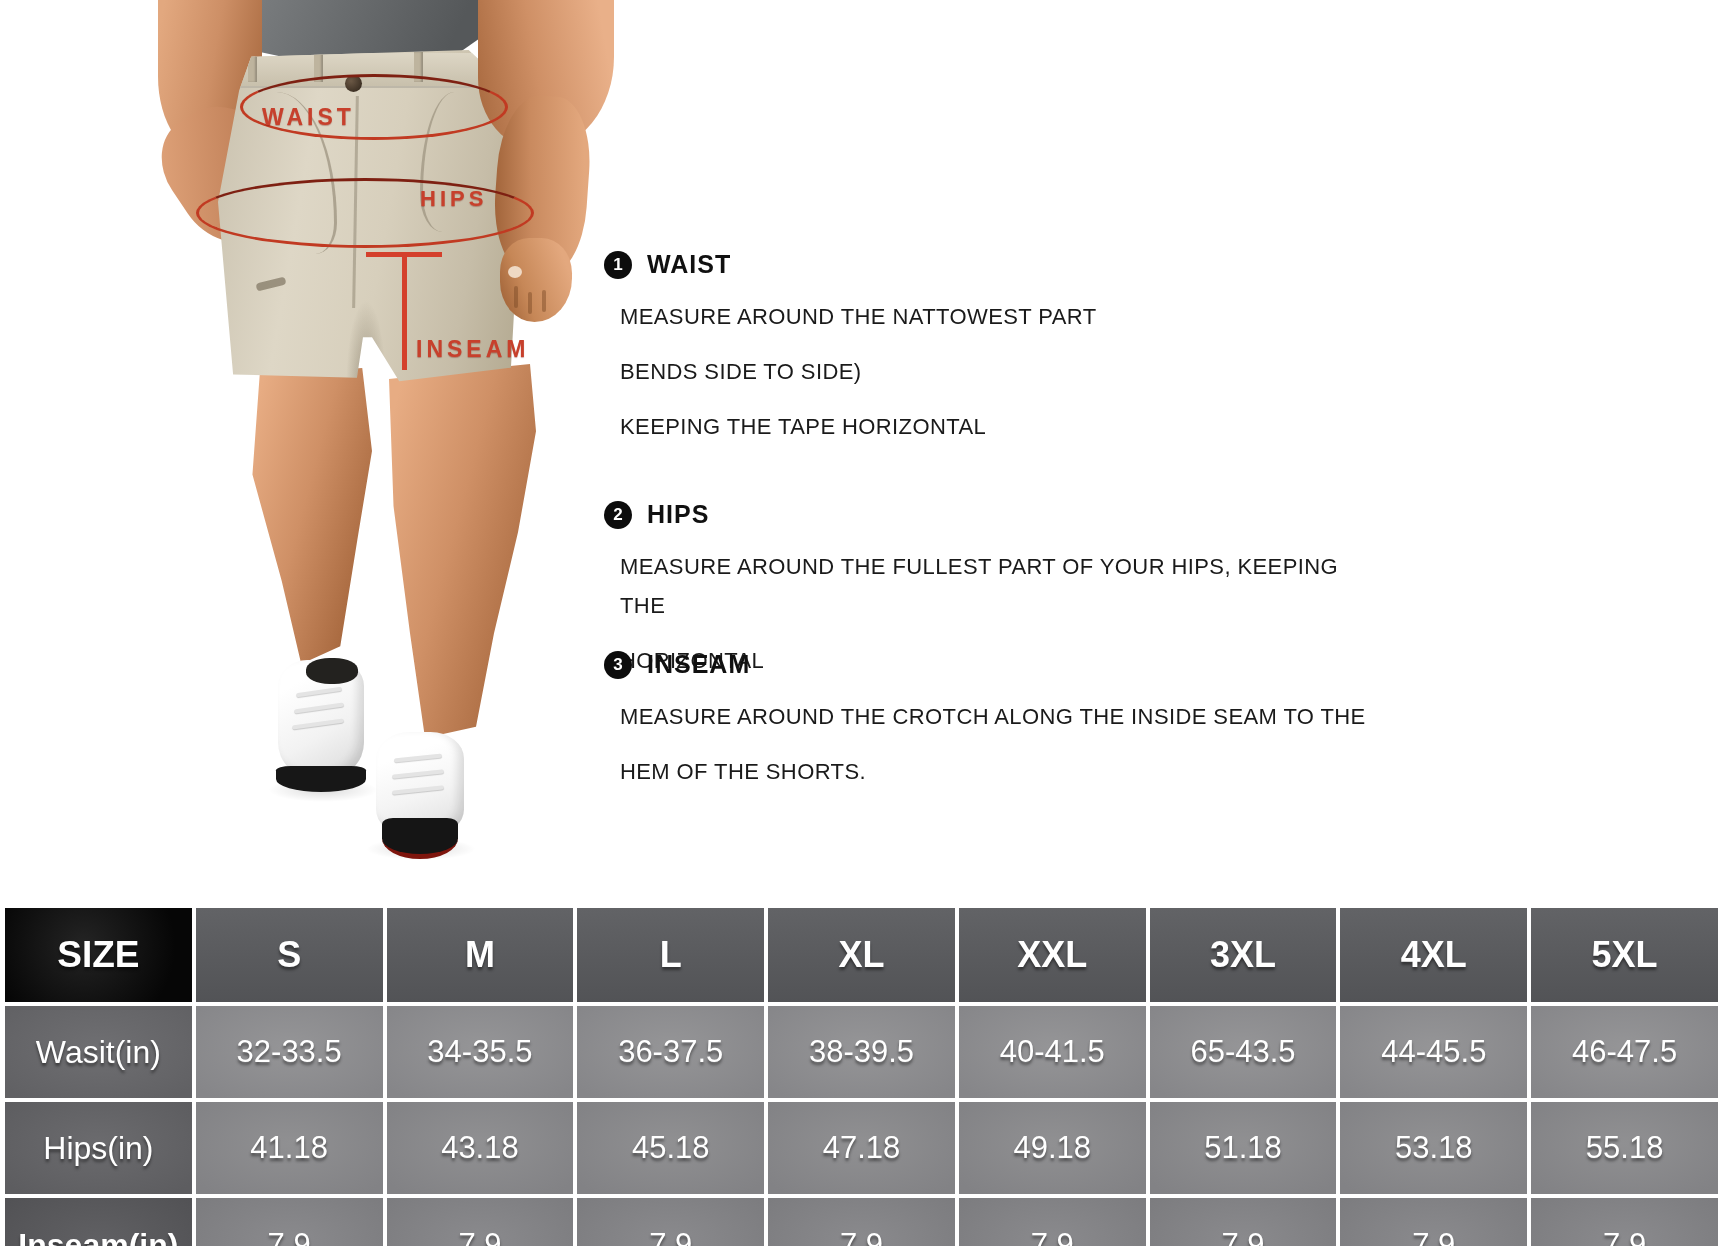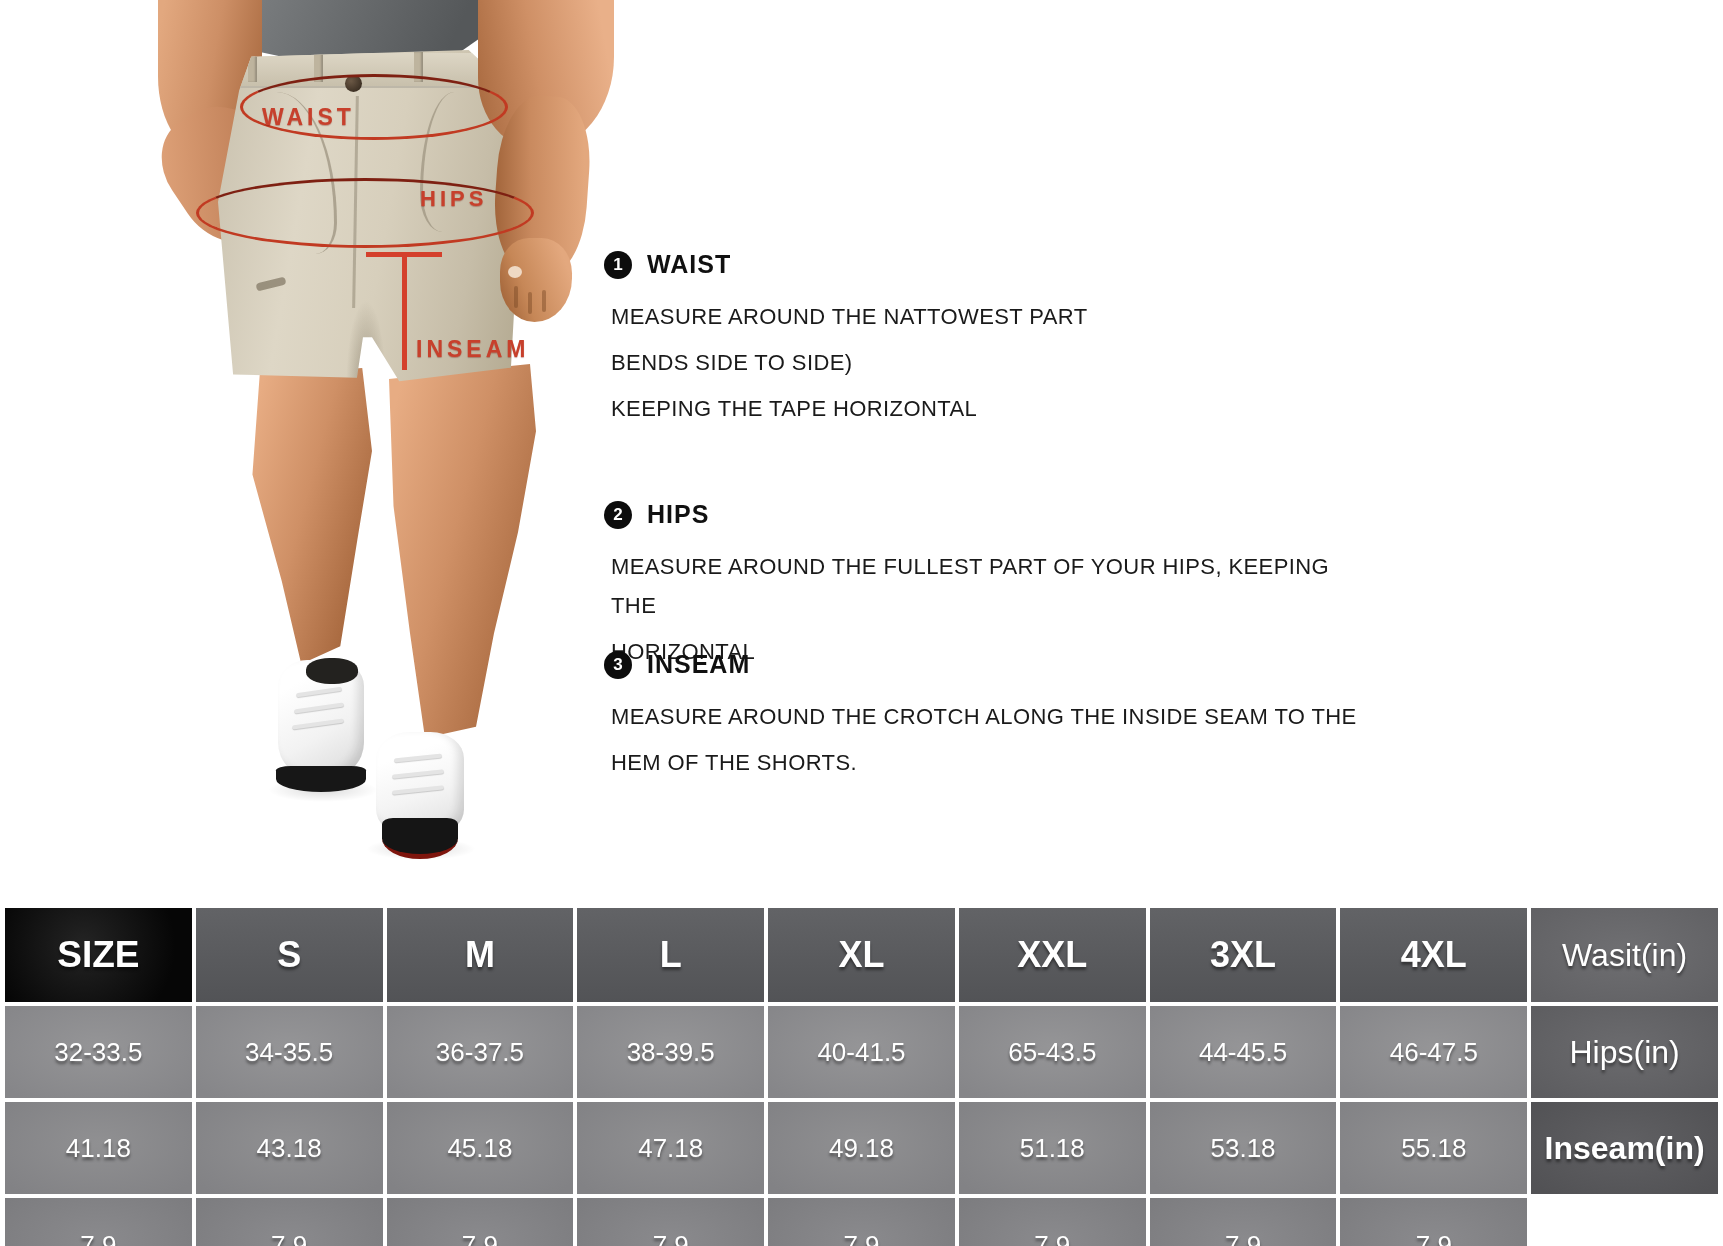"MEASURE AROUND THE NATTOWEST PART" .inst p { margin: 7px -> 16px }
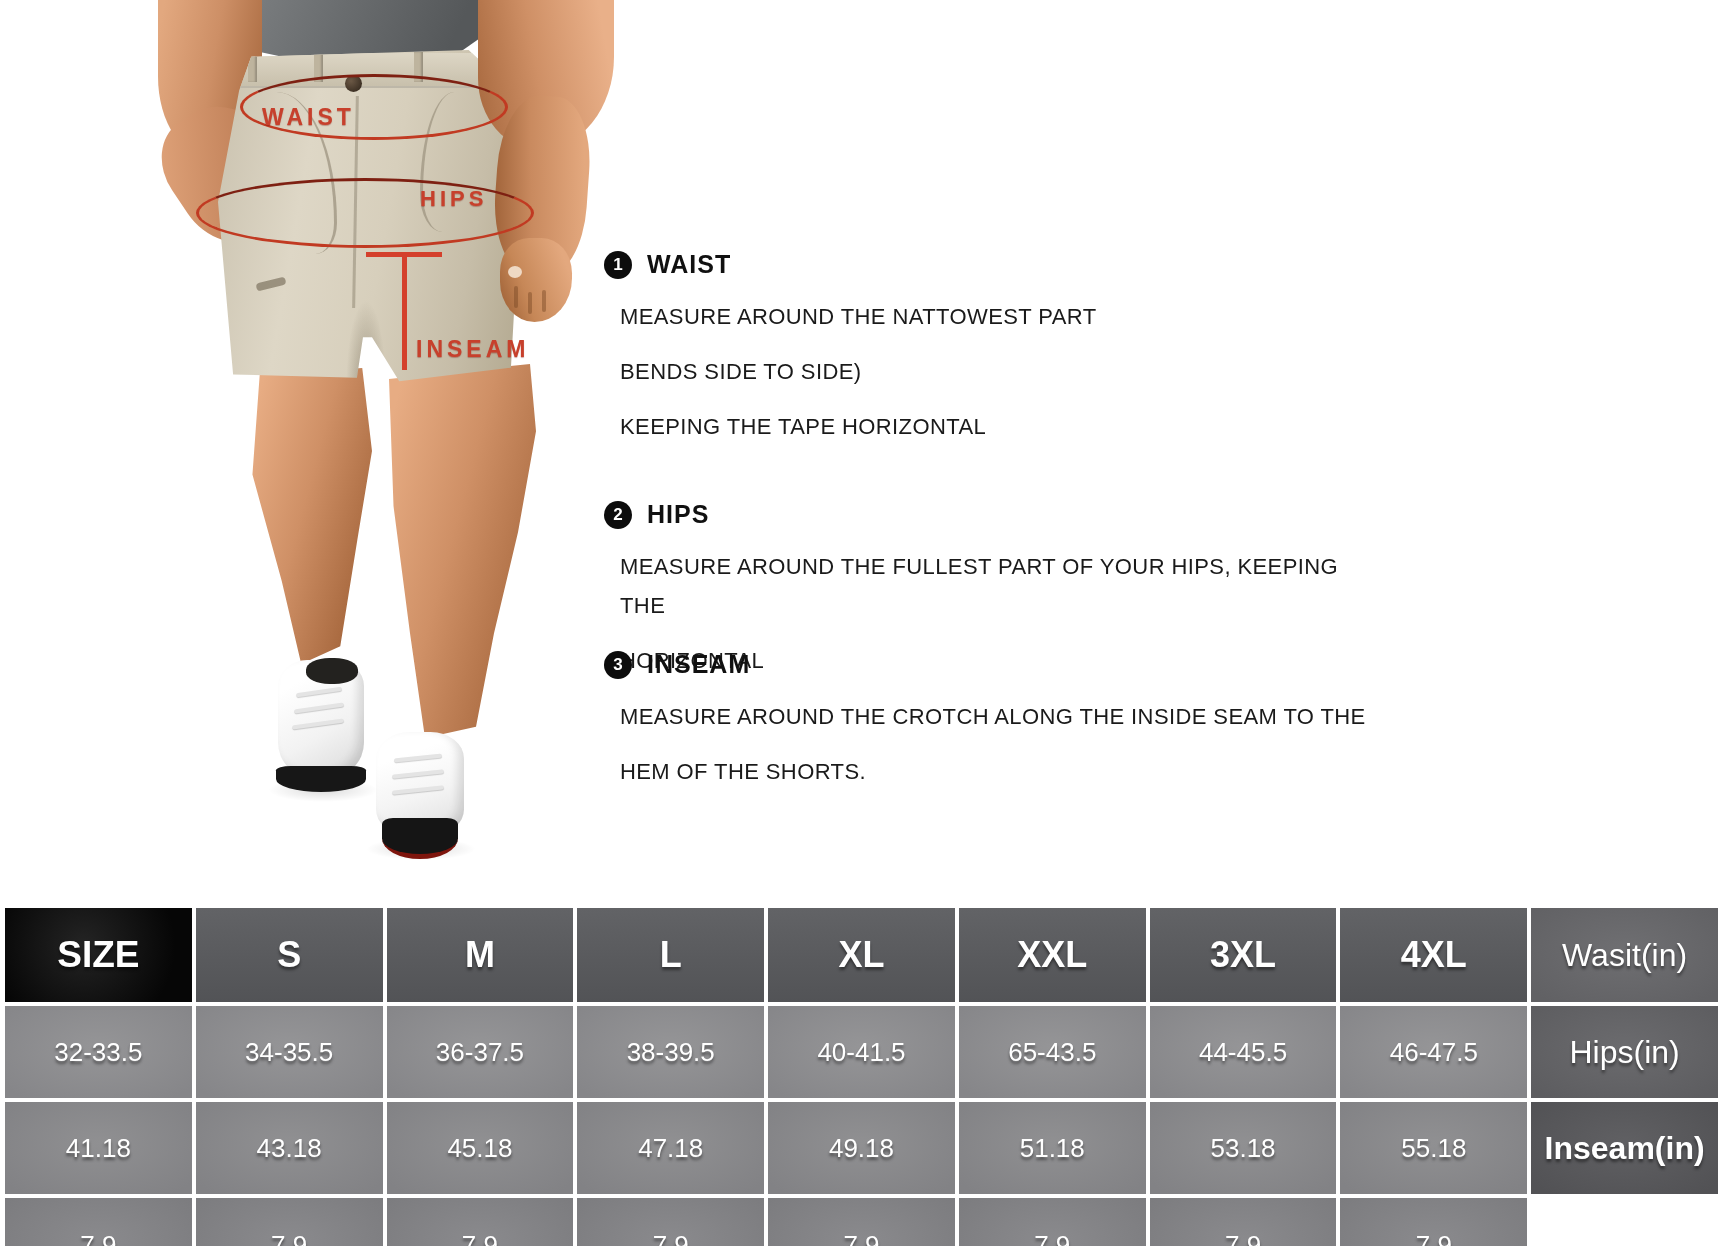"5XL" div.cell { html: none -> <div>5XL</div> }
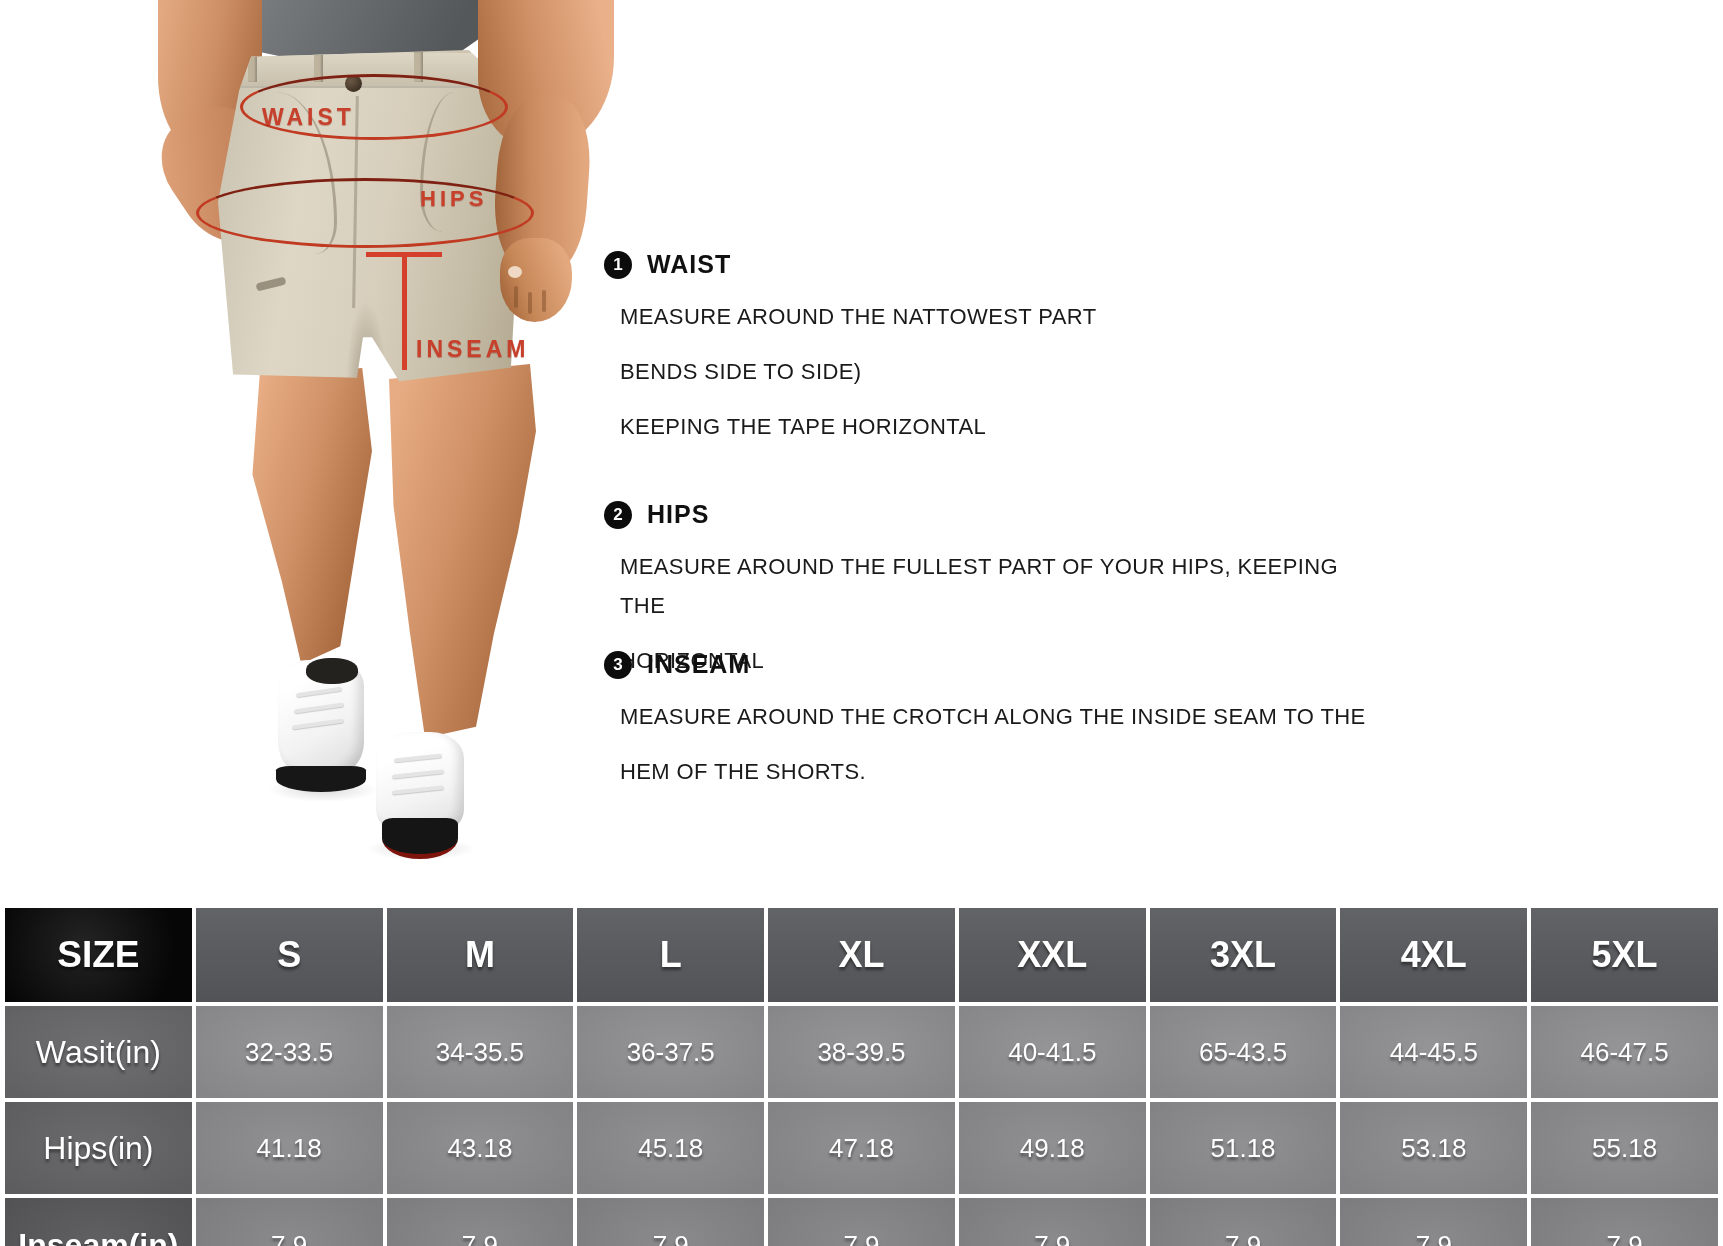"32-33.5" .v-cell { font-size: 26px -> 31px }
